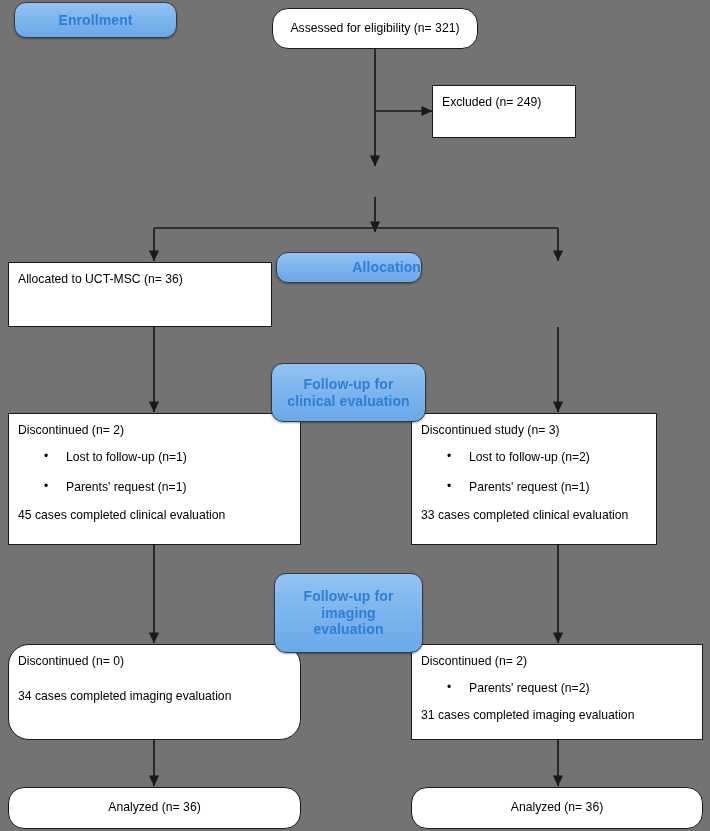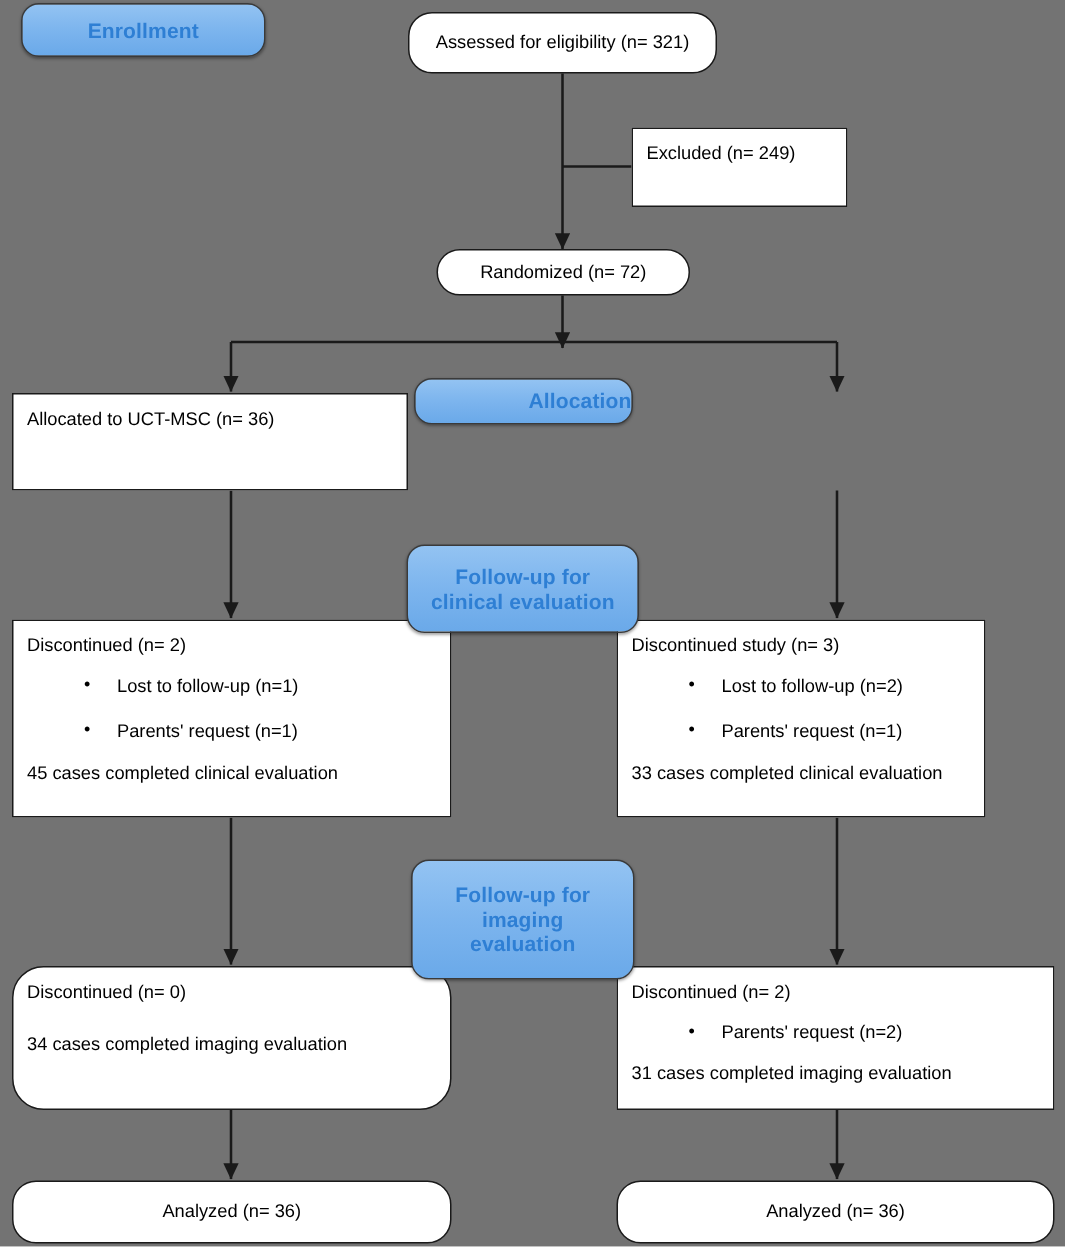"Excluded (n= 249)" div.node { left: 421px -> 432px }
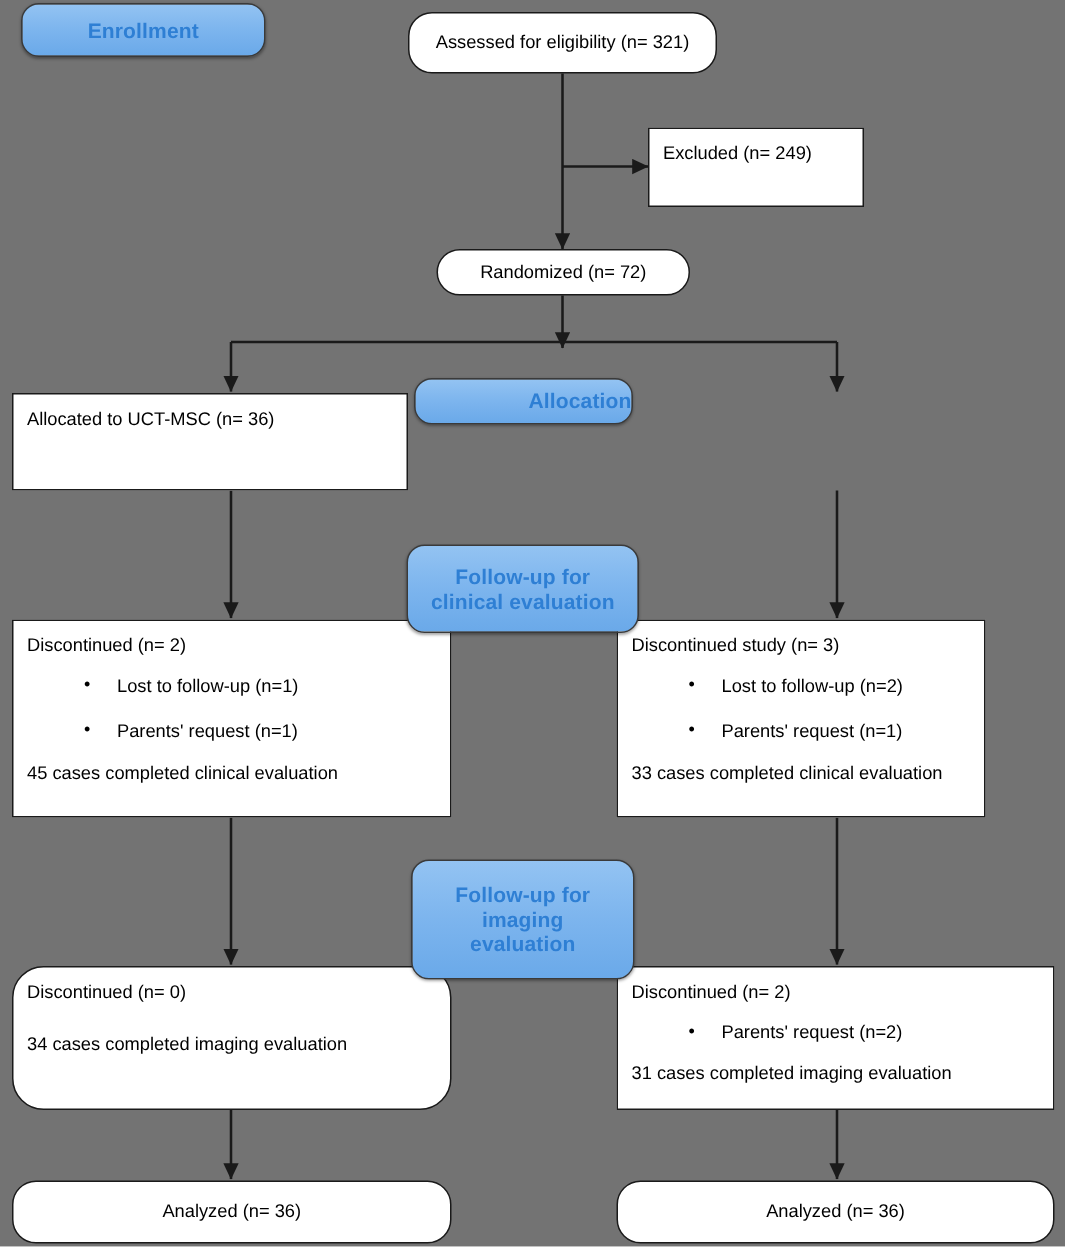"Randomized (n= 72)" div.node { html: <div> <span>Randomized (n= 72)</span> </div> -> none }
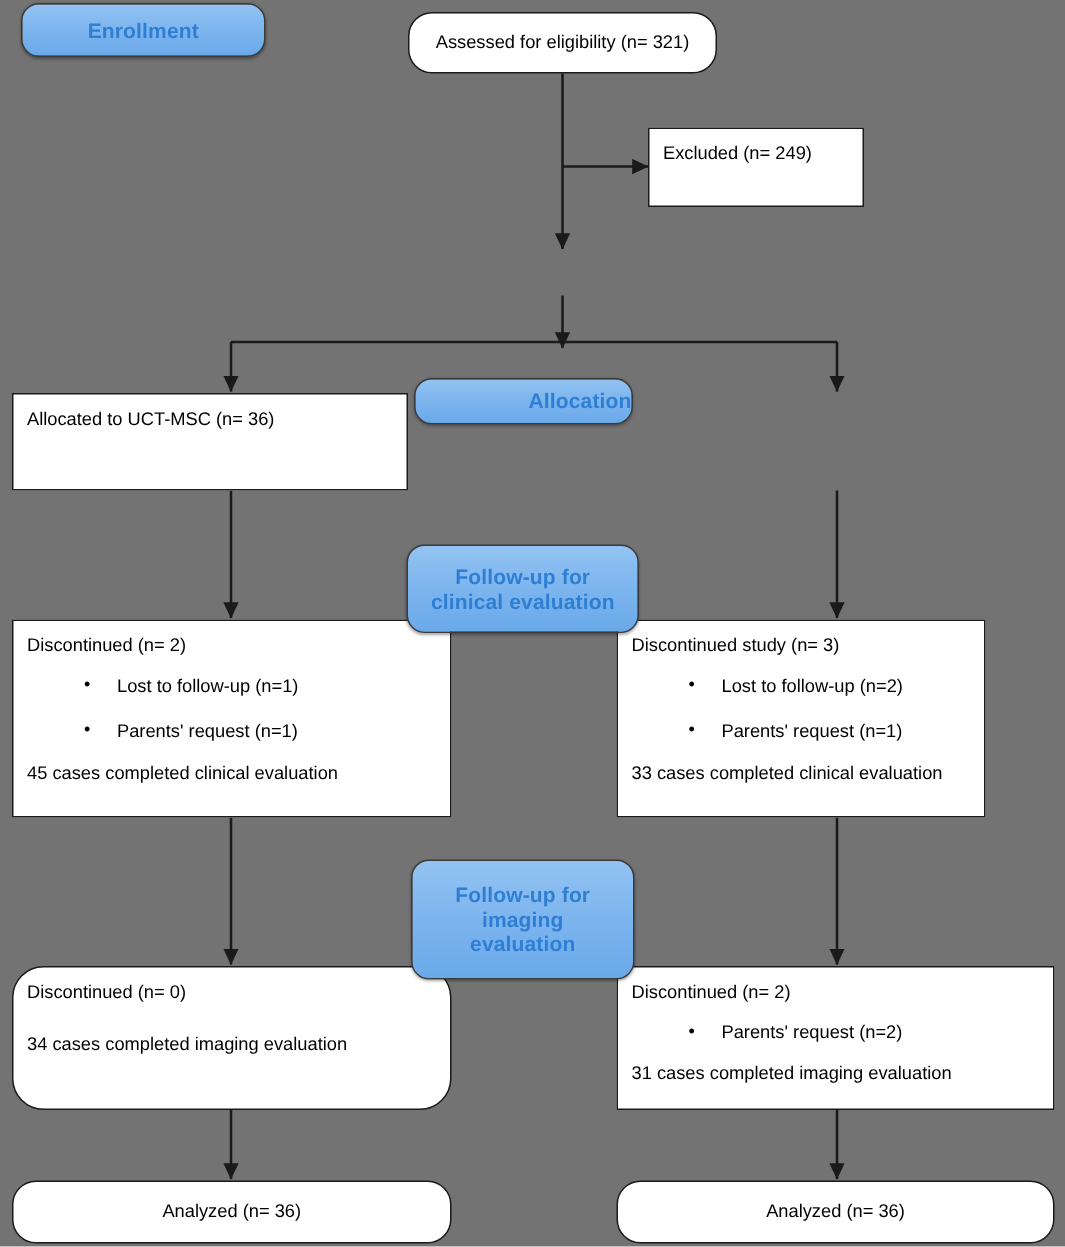"Lost to follow-up (n=1)" ul.bullets li { margin: 0 0 13px 16px -> 0 0 13px 4px }
